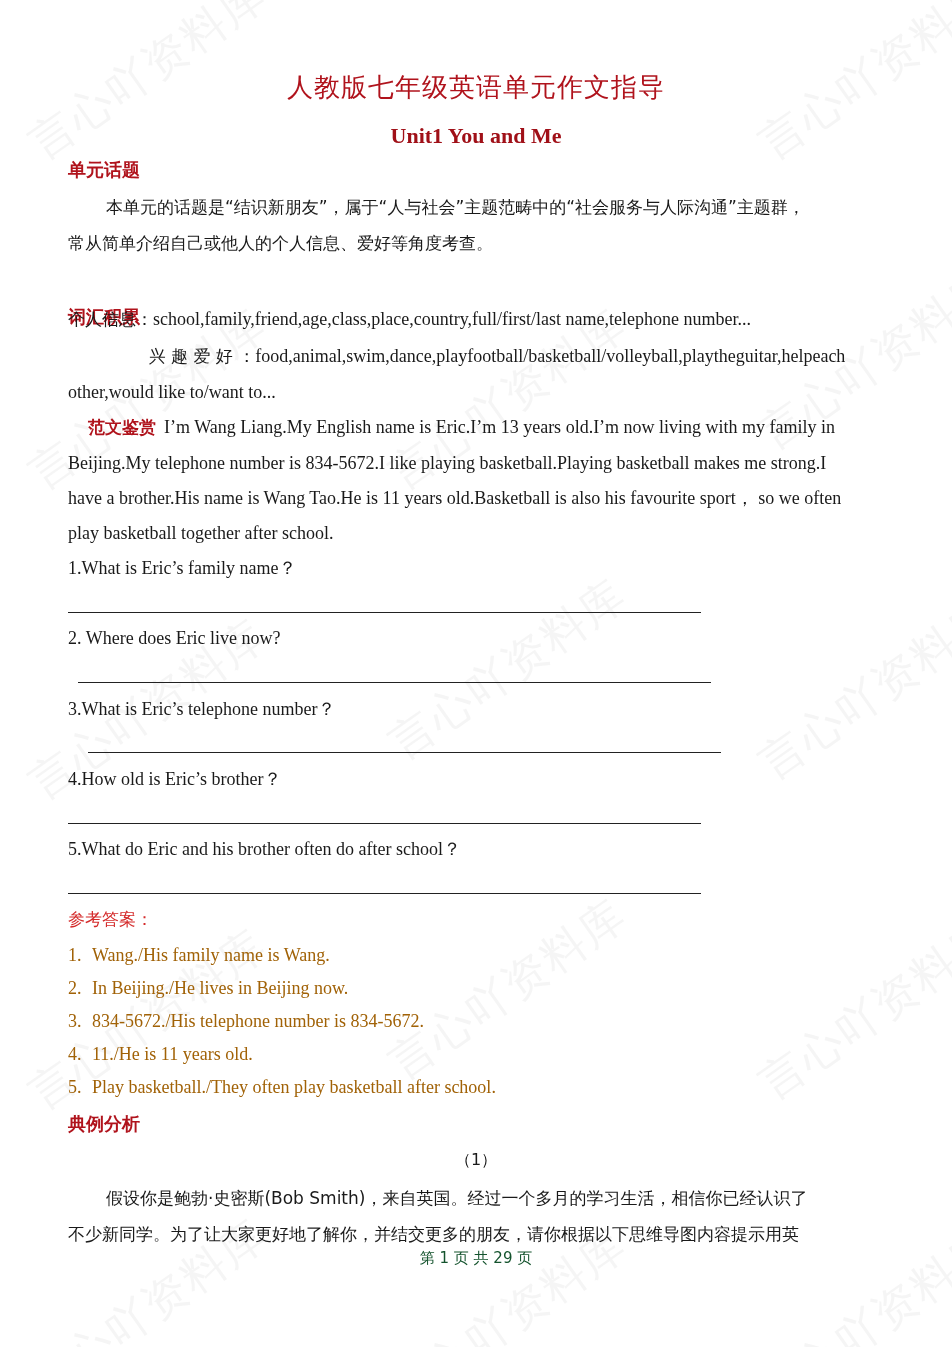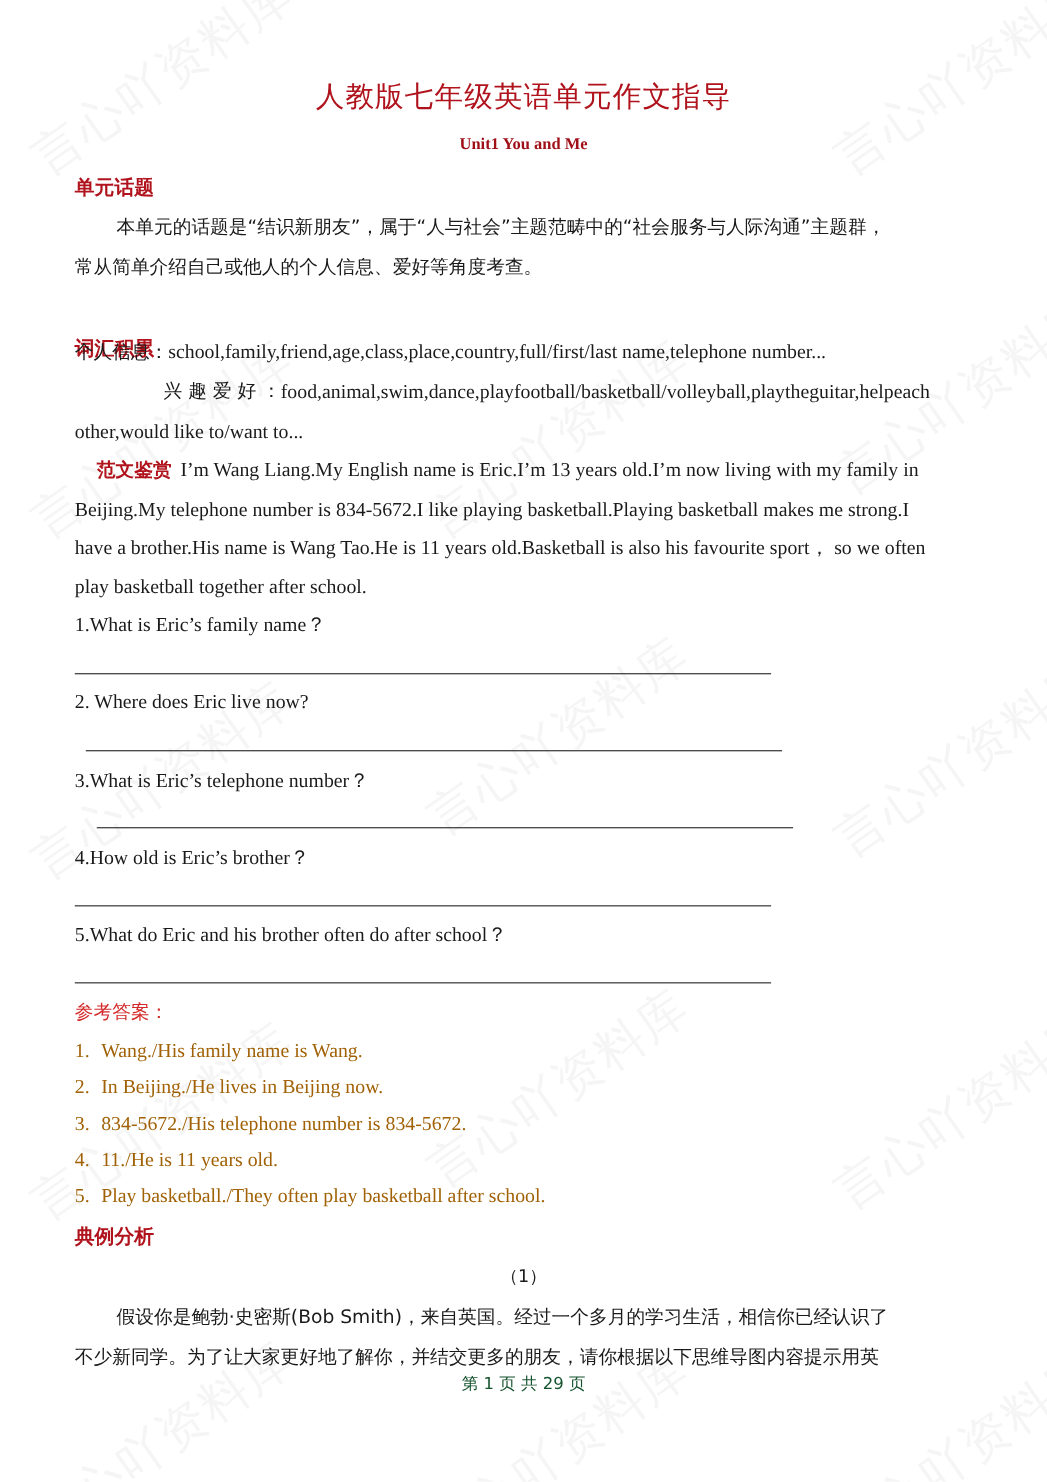"Unit1 You and Me" .subtitle { font-size: 15px -> 22px }
